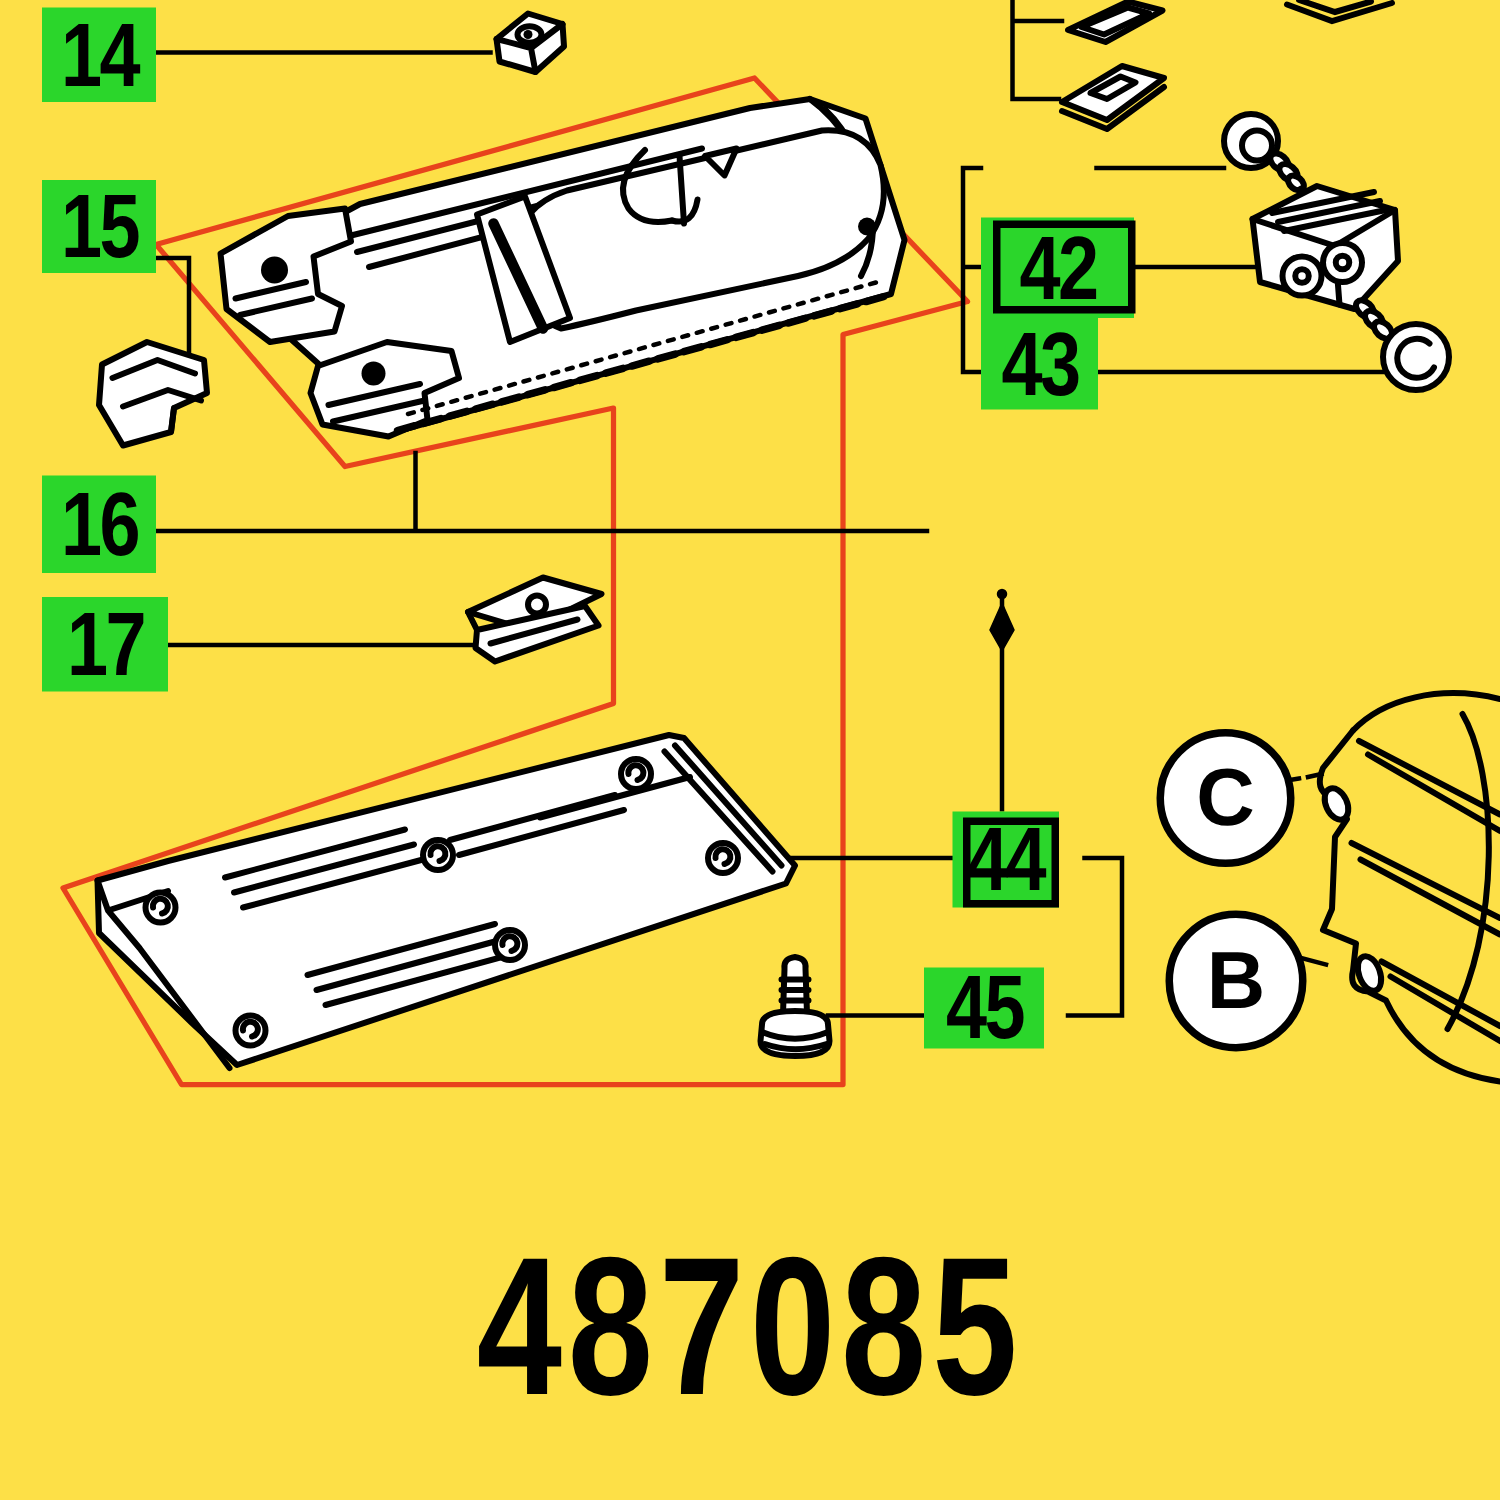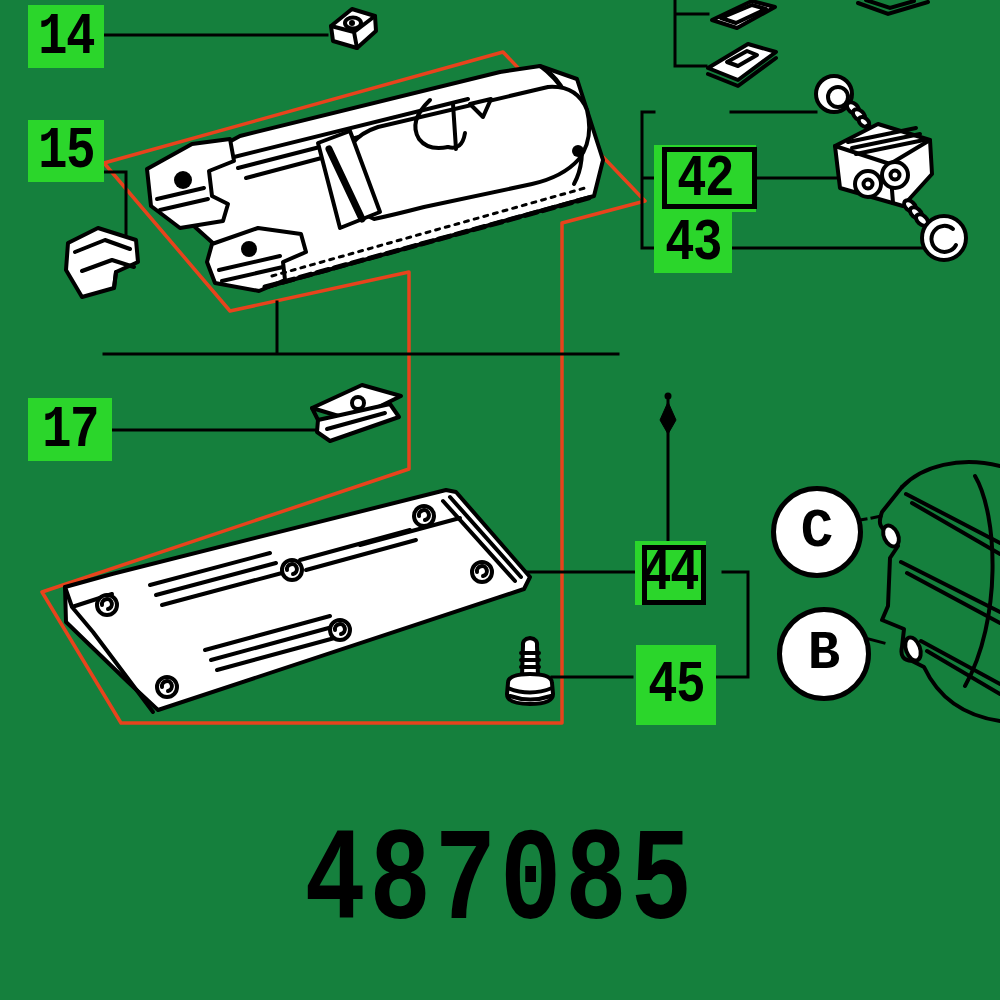"14" .stage { background: #15803d -> #fde047; font-family: Liberation Mono, monospace -> Liberation Sans, sans-serif }
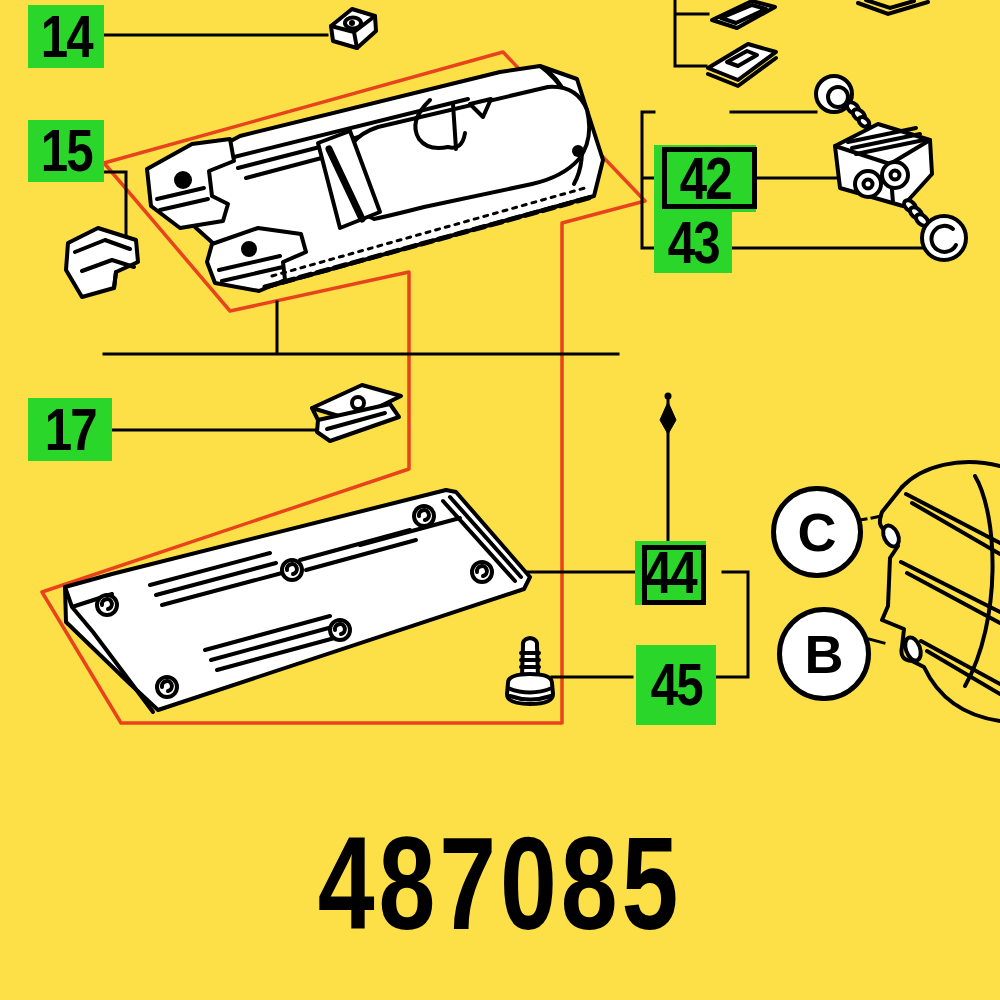"16" div.callout { html: none -> <div> <span>16</span> </div> }
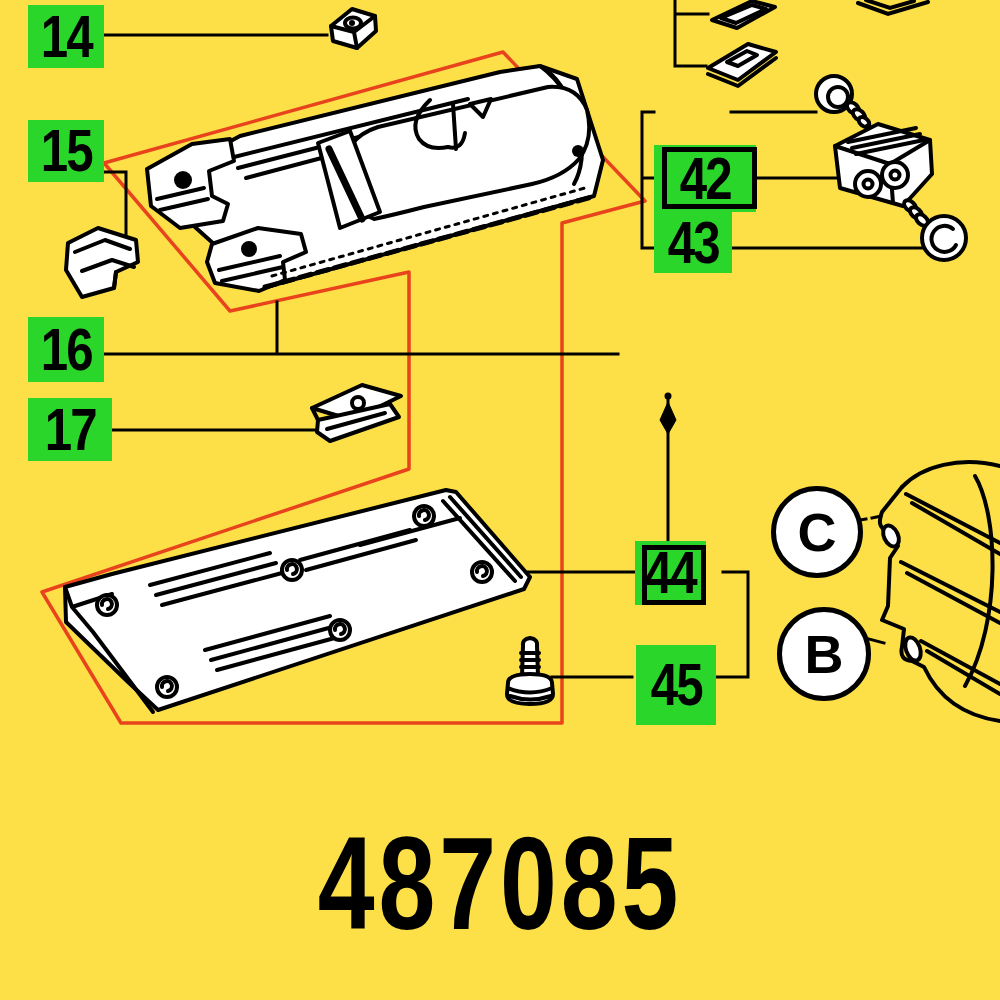"45" div.callout { height: 80px -> 54px; left: 636px -> 616px }
